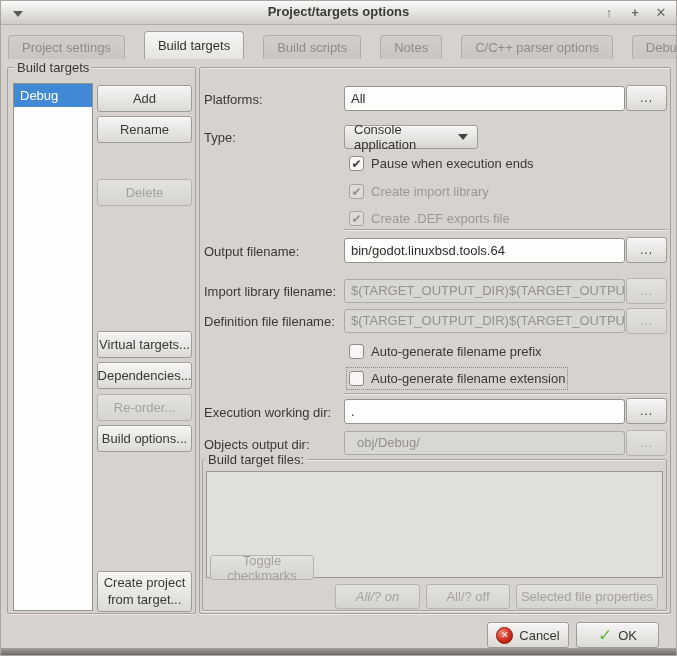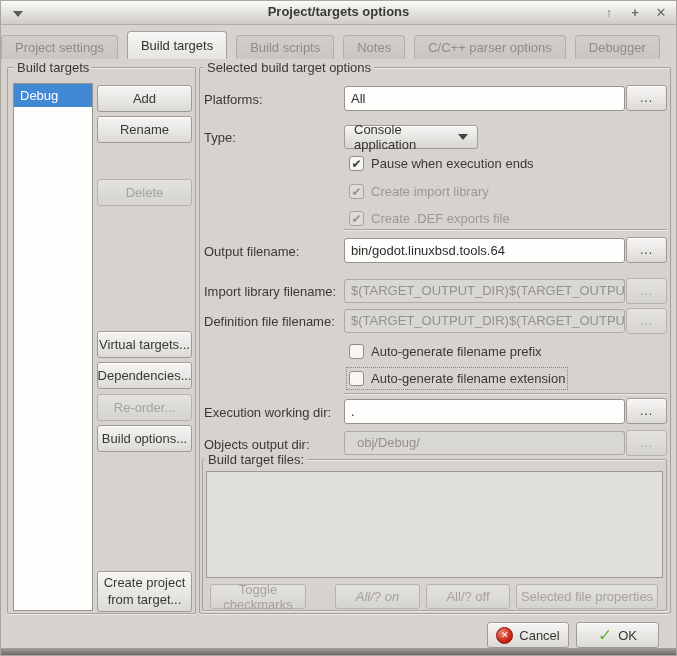"Project settings" .tabstrip { gap: 9px -> 19px; padding-left: none -> 7px }
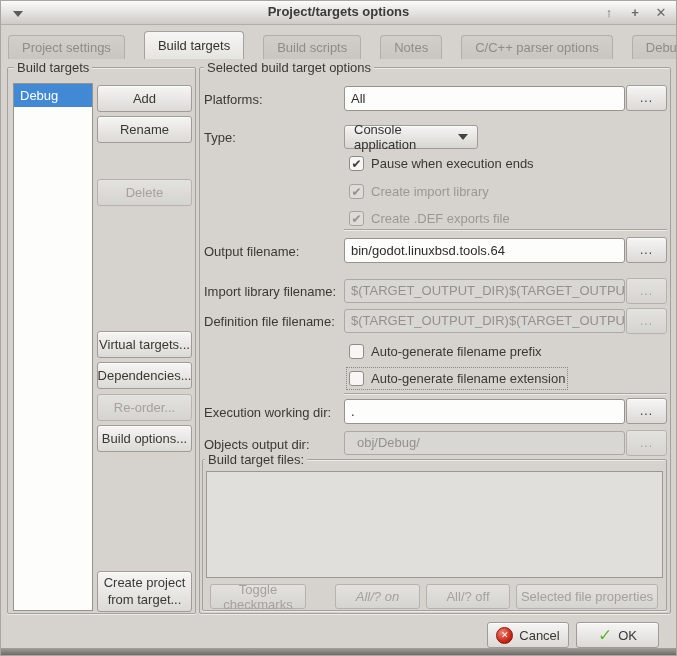"Selected build target options" div.group-label { html: <div>Selected build target options</div> -> none }
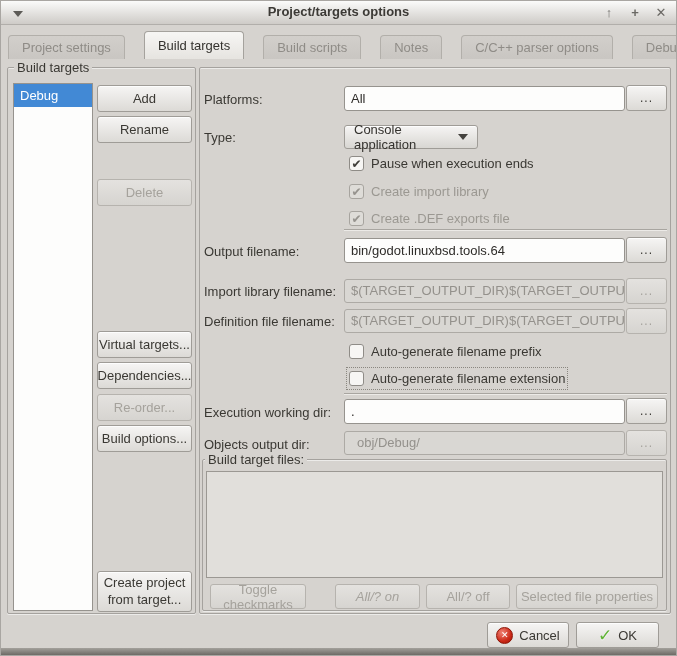"Toggle checkmarks" div.btn { top: 583px -> 554px; width: 96px -> 104px }
